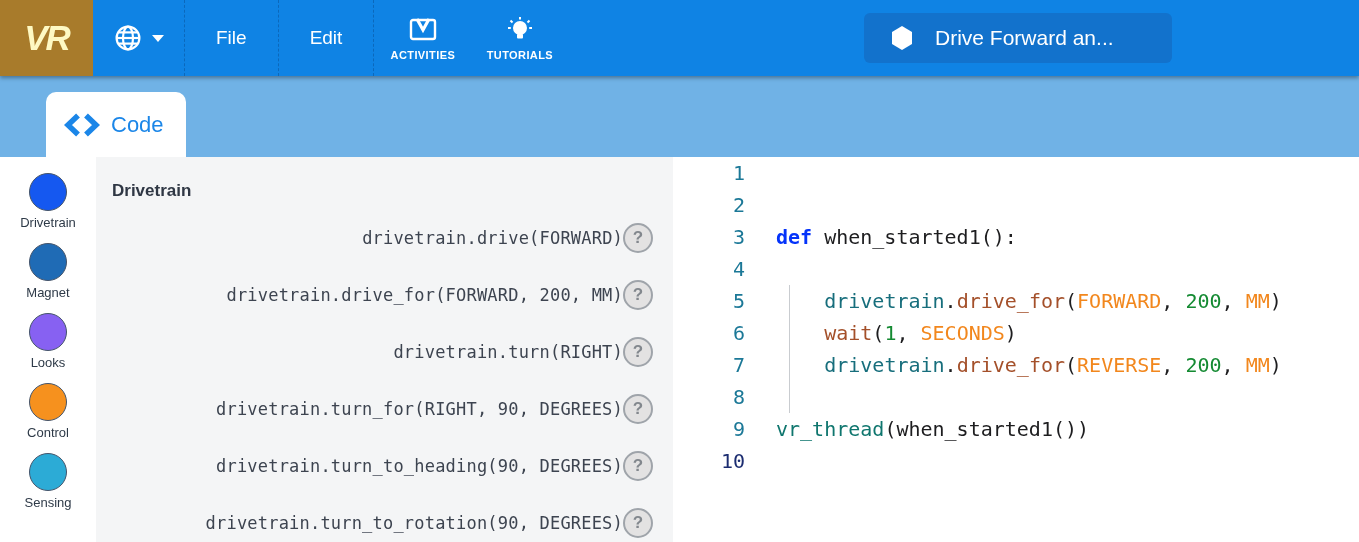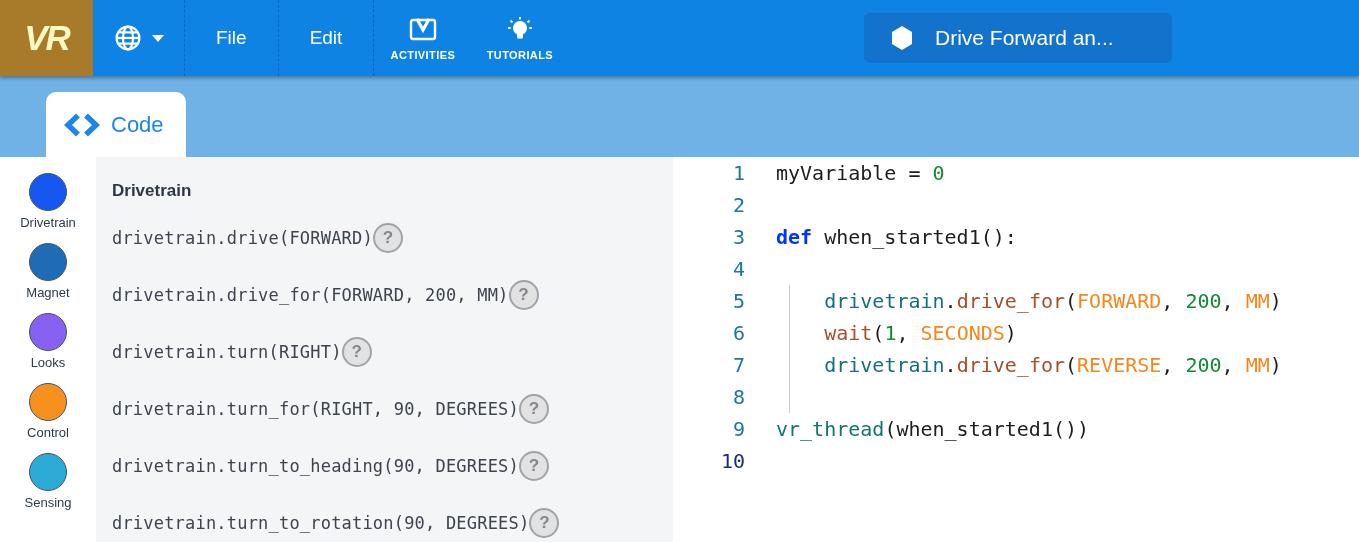"myVariable = 0" div.codetext { html: <div><span>myVariable = </span><span>0</span></div> -> none }
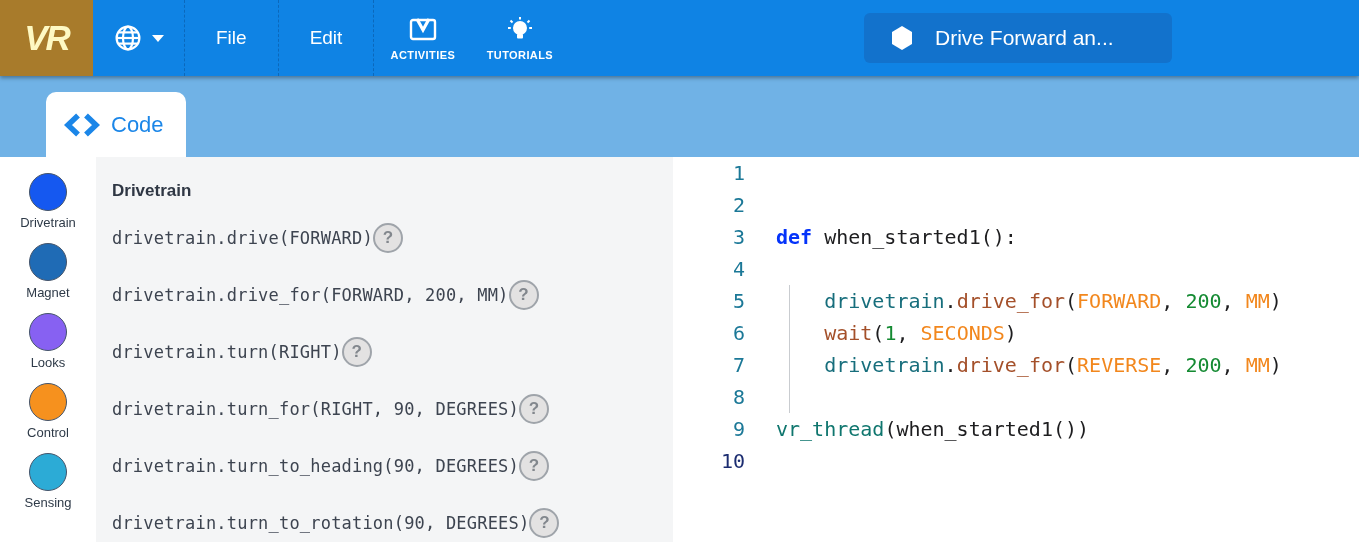"drivetrain.drive(FORWARD)" .cmd-row { justify-content: flex-start -> flex-end }
